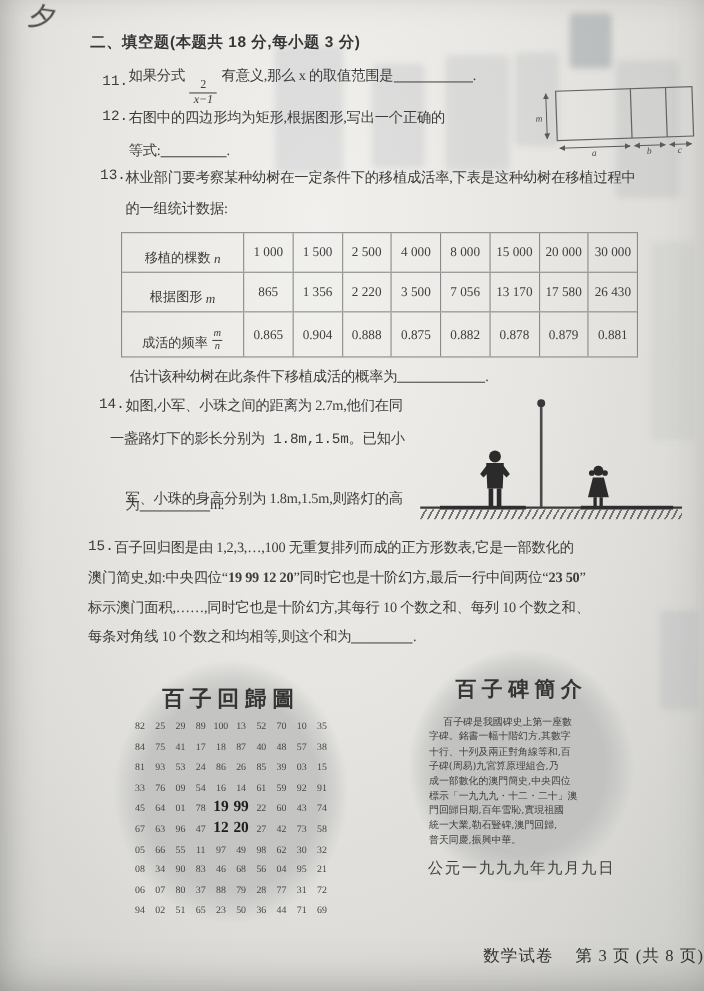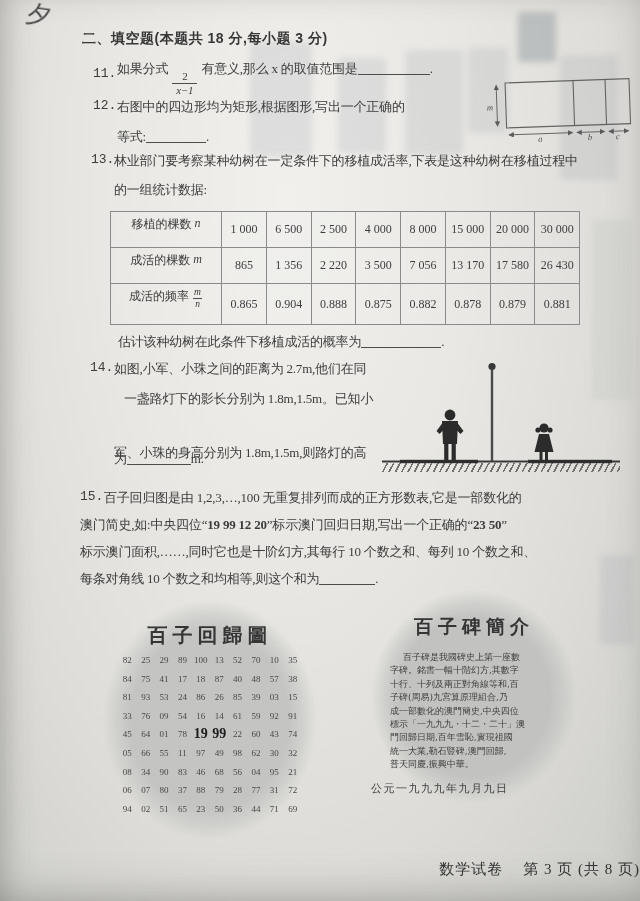"移植的棵数" .tlabel { align-items: flex-start -> flex-end }
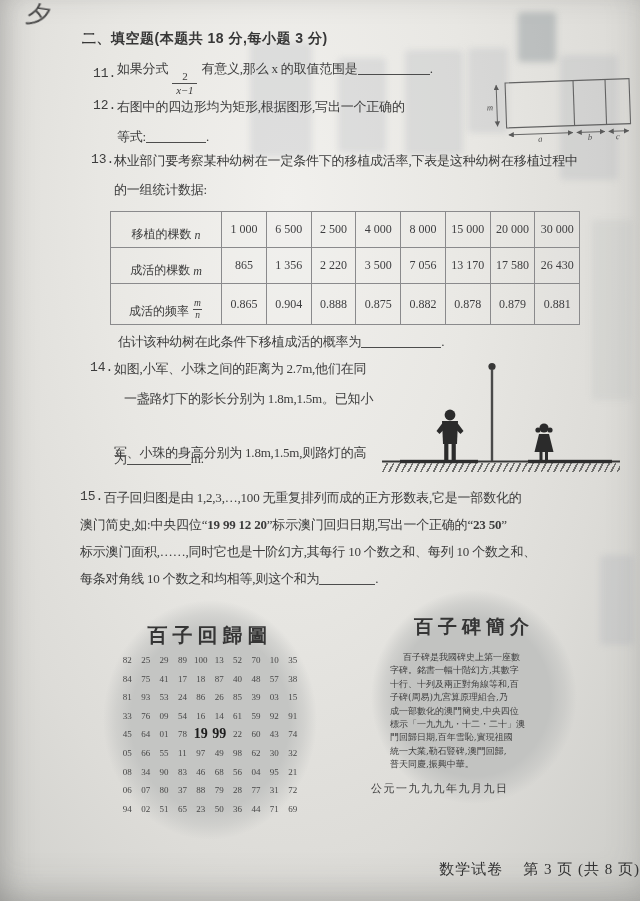"6 500" span.td { text: 6 500 -> 1 500 }
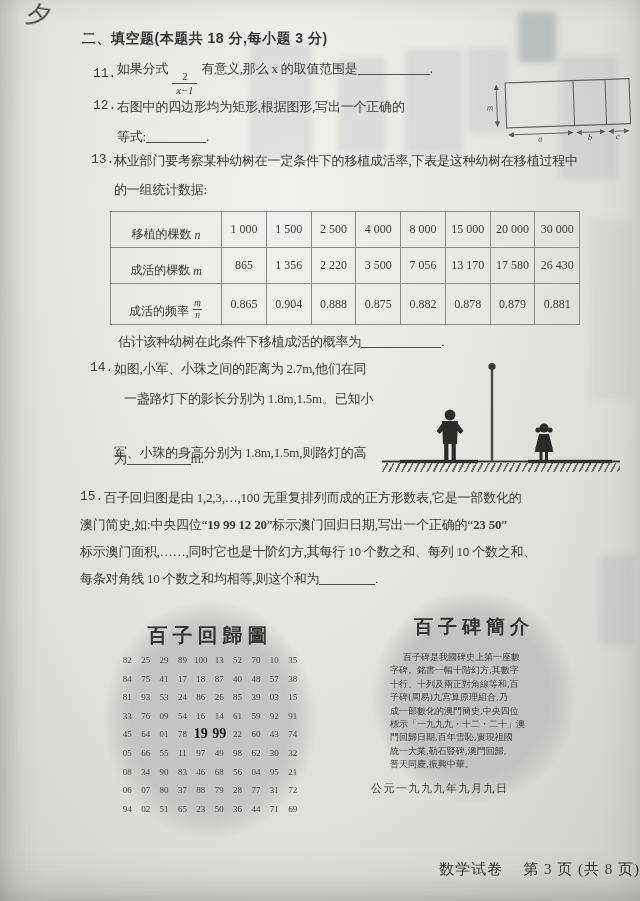"成活的棵数" span { text: 成活的棵数 -> 根据图形 }
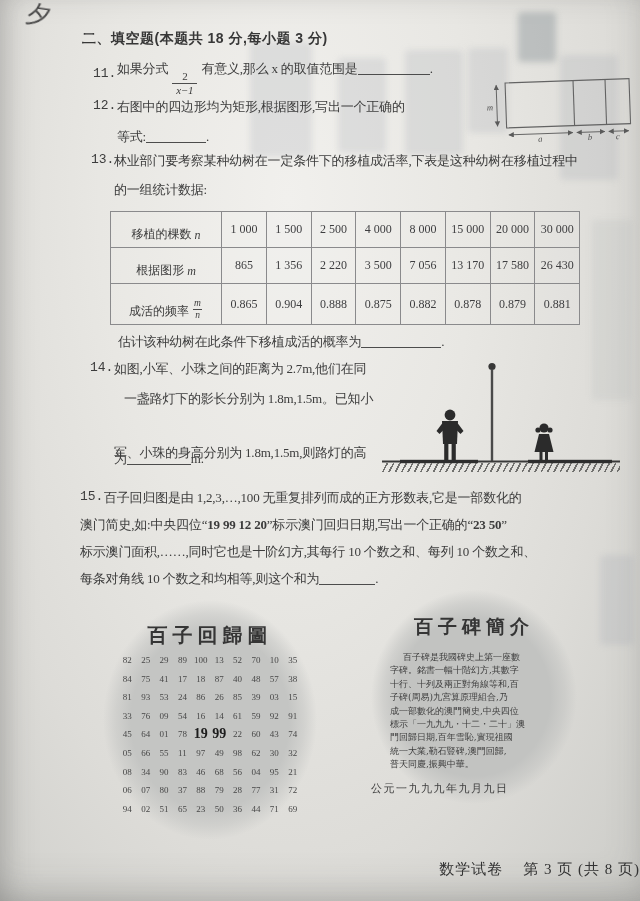"一盏路灯下的影长分别为 1.8m,1.5m。已知小" div.line { font-family: none -> Liberation Mono, monospace; left: 124px -> 100px }
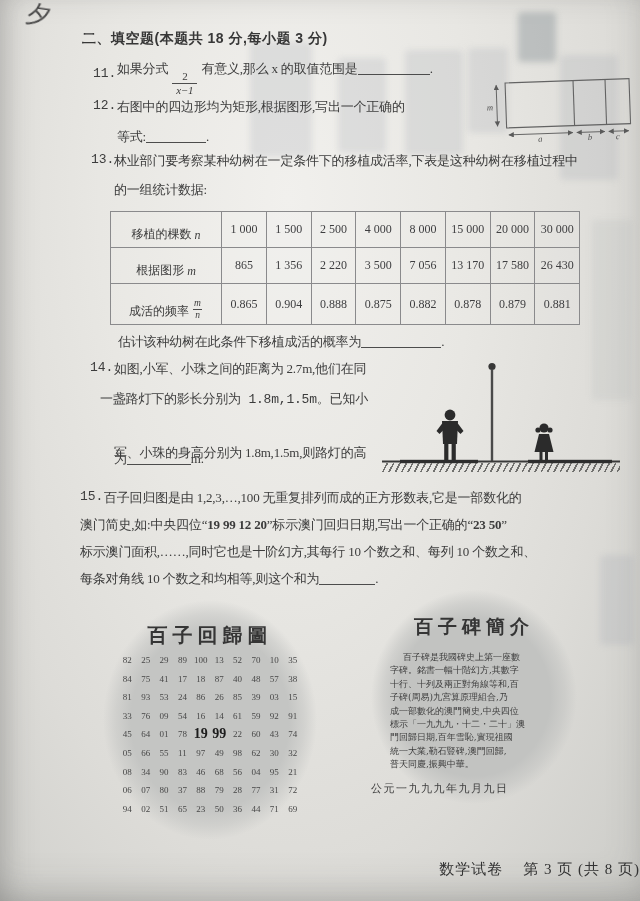"”标示澳门回归日期,写出一个正确的“" span { text: 标示澳门回归日期,写出一个正确的 -> 同时它也是十阶幻方,最后一行中间两位 }
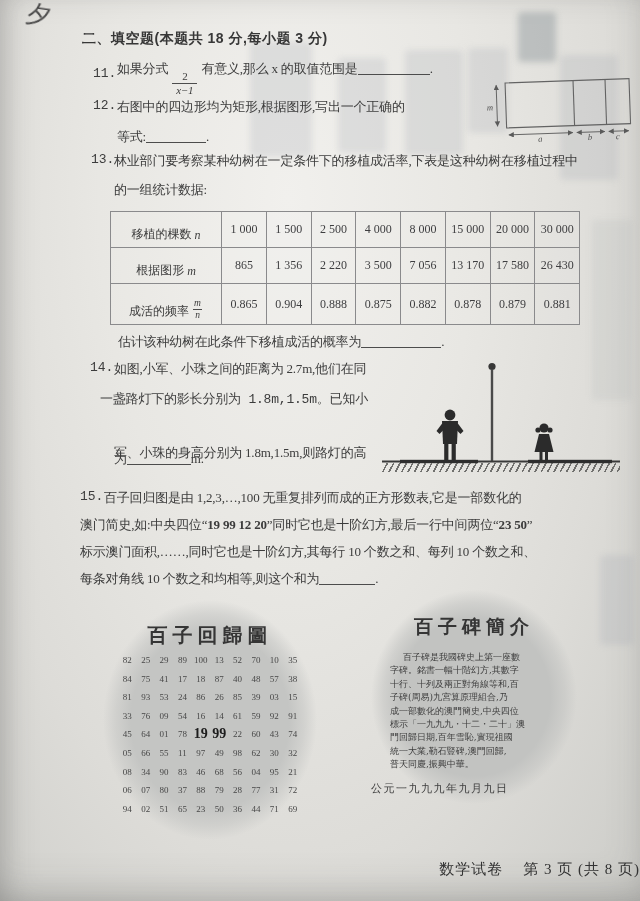"67" div.grow { html: none -> <div> <span>67</span> <span>63</span> <span>96</span> <span>47</span> <span>12</span> <span>20</span> <span>27</span> <span>42</span> <span>73</span> <span>58</span> </div> }
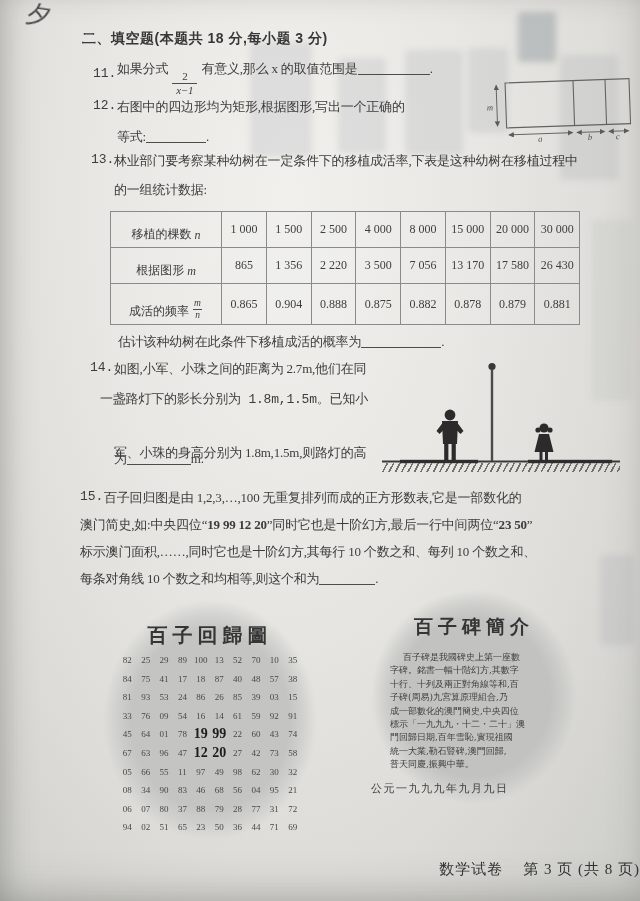"公元一九九九年九月九日" .r-date { font-size: 11px -> 14px; text-align: none -> center }
